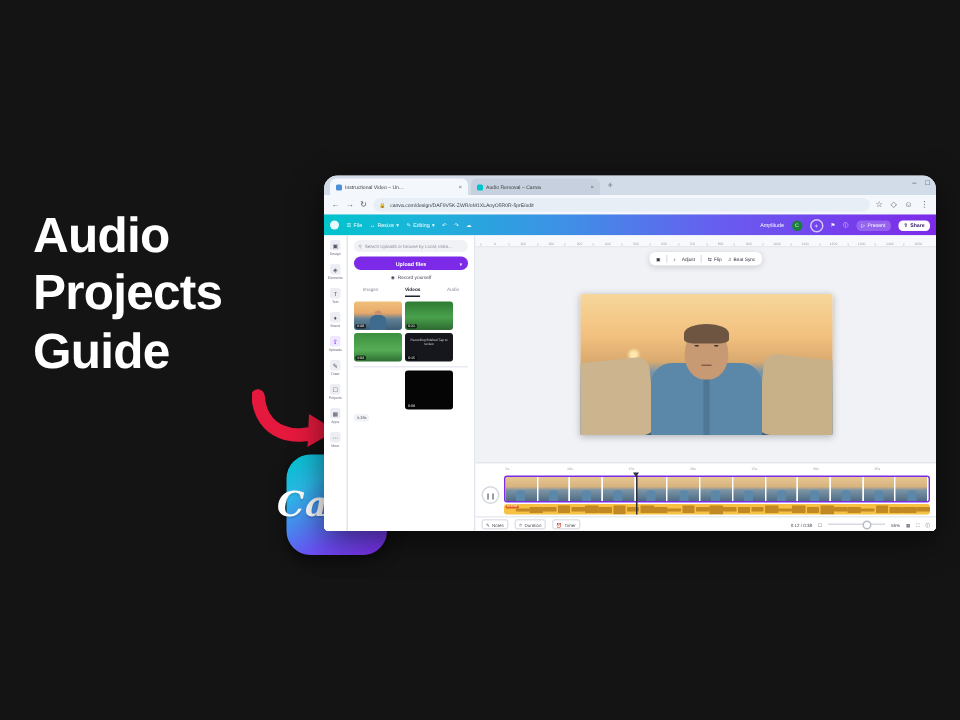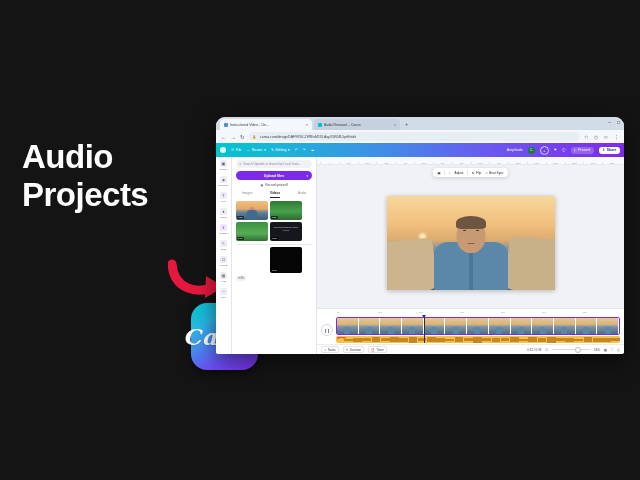"Guide" span.title-line { html: none -> <span>Guide</span> }
